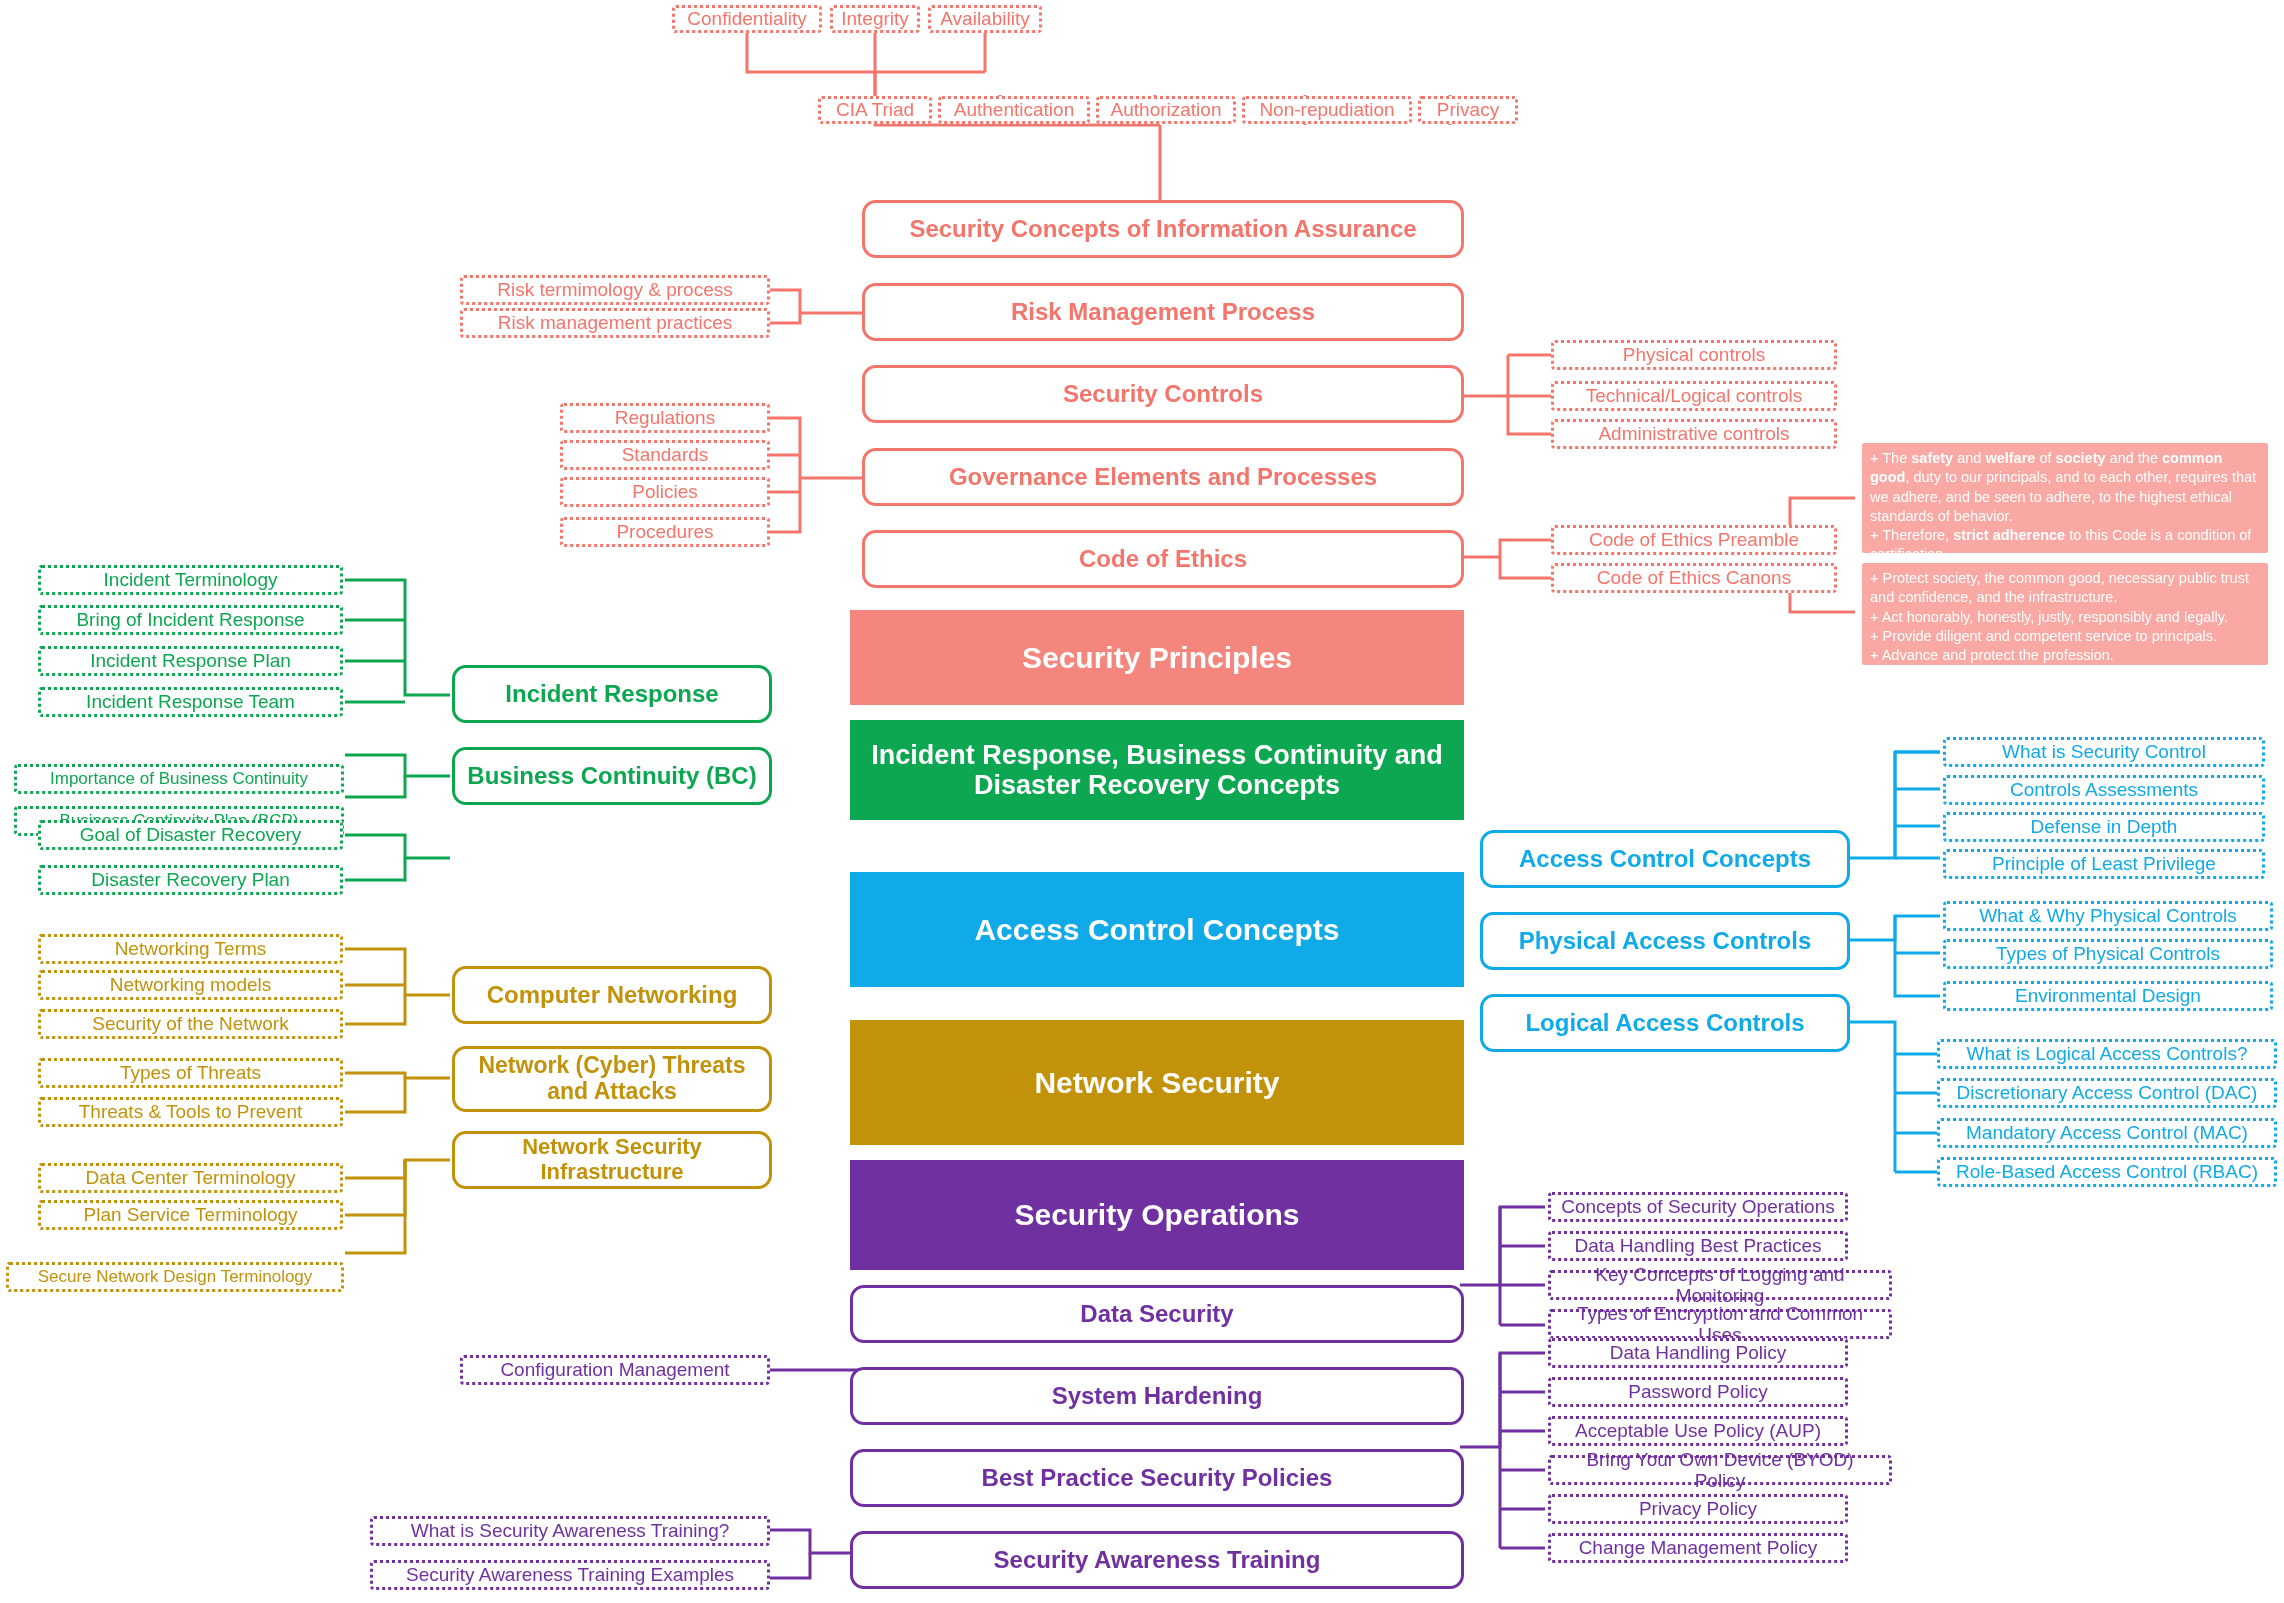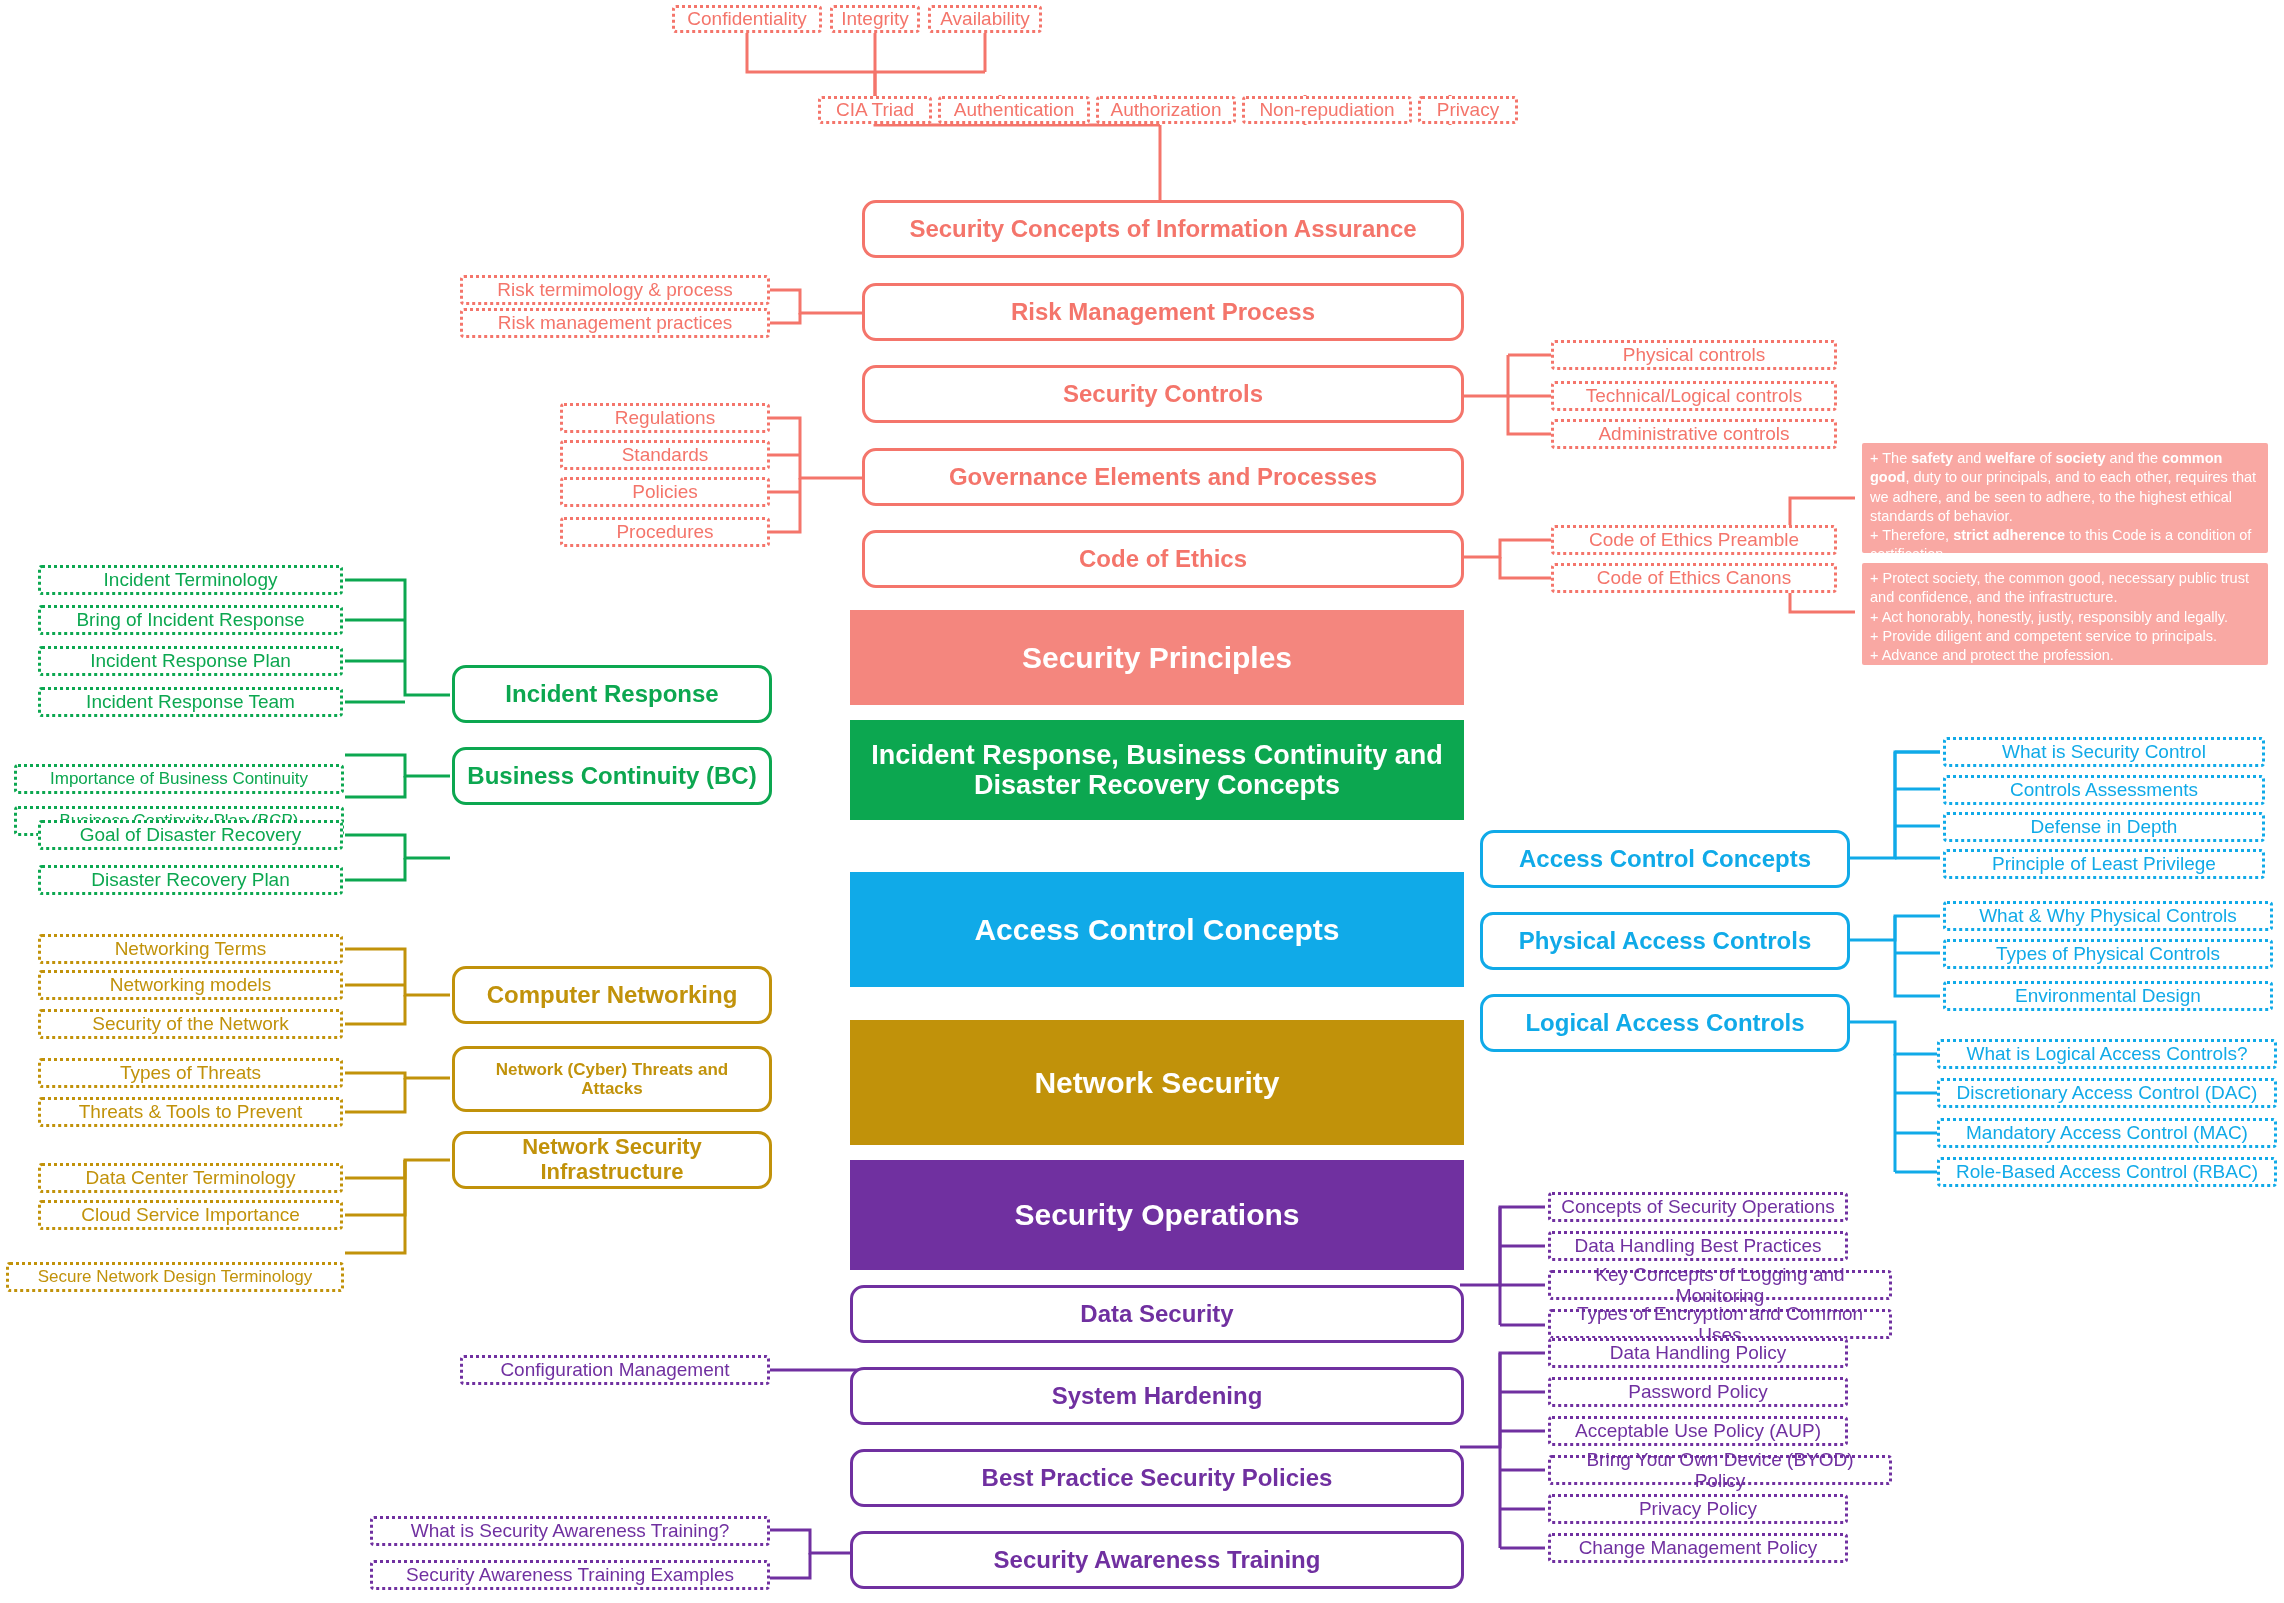"Network (Cyber) Threats and Attacks" div.node { font-size: 17px -> 23px }
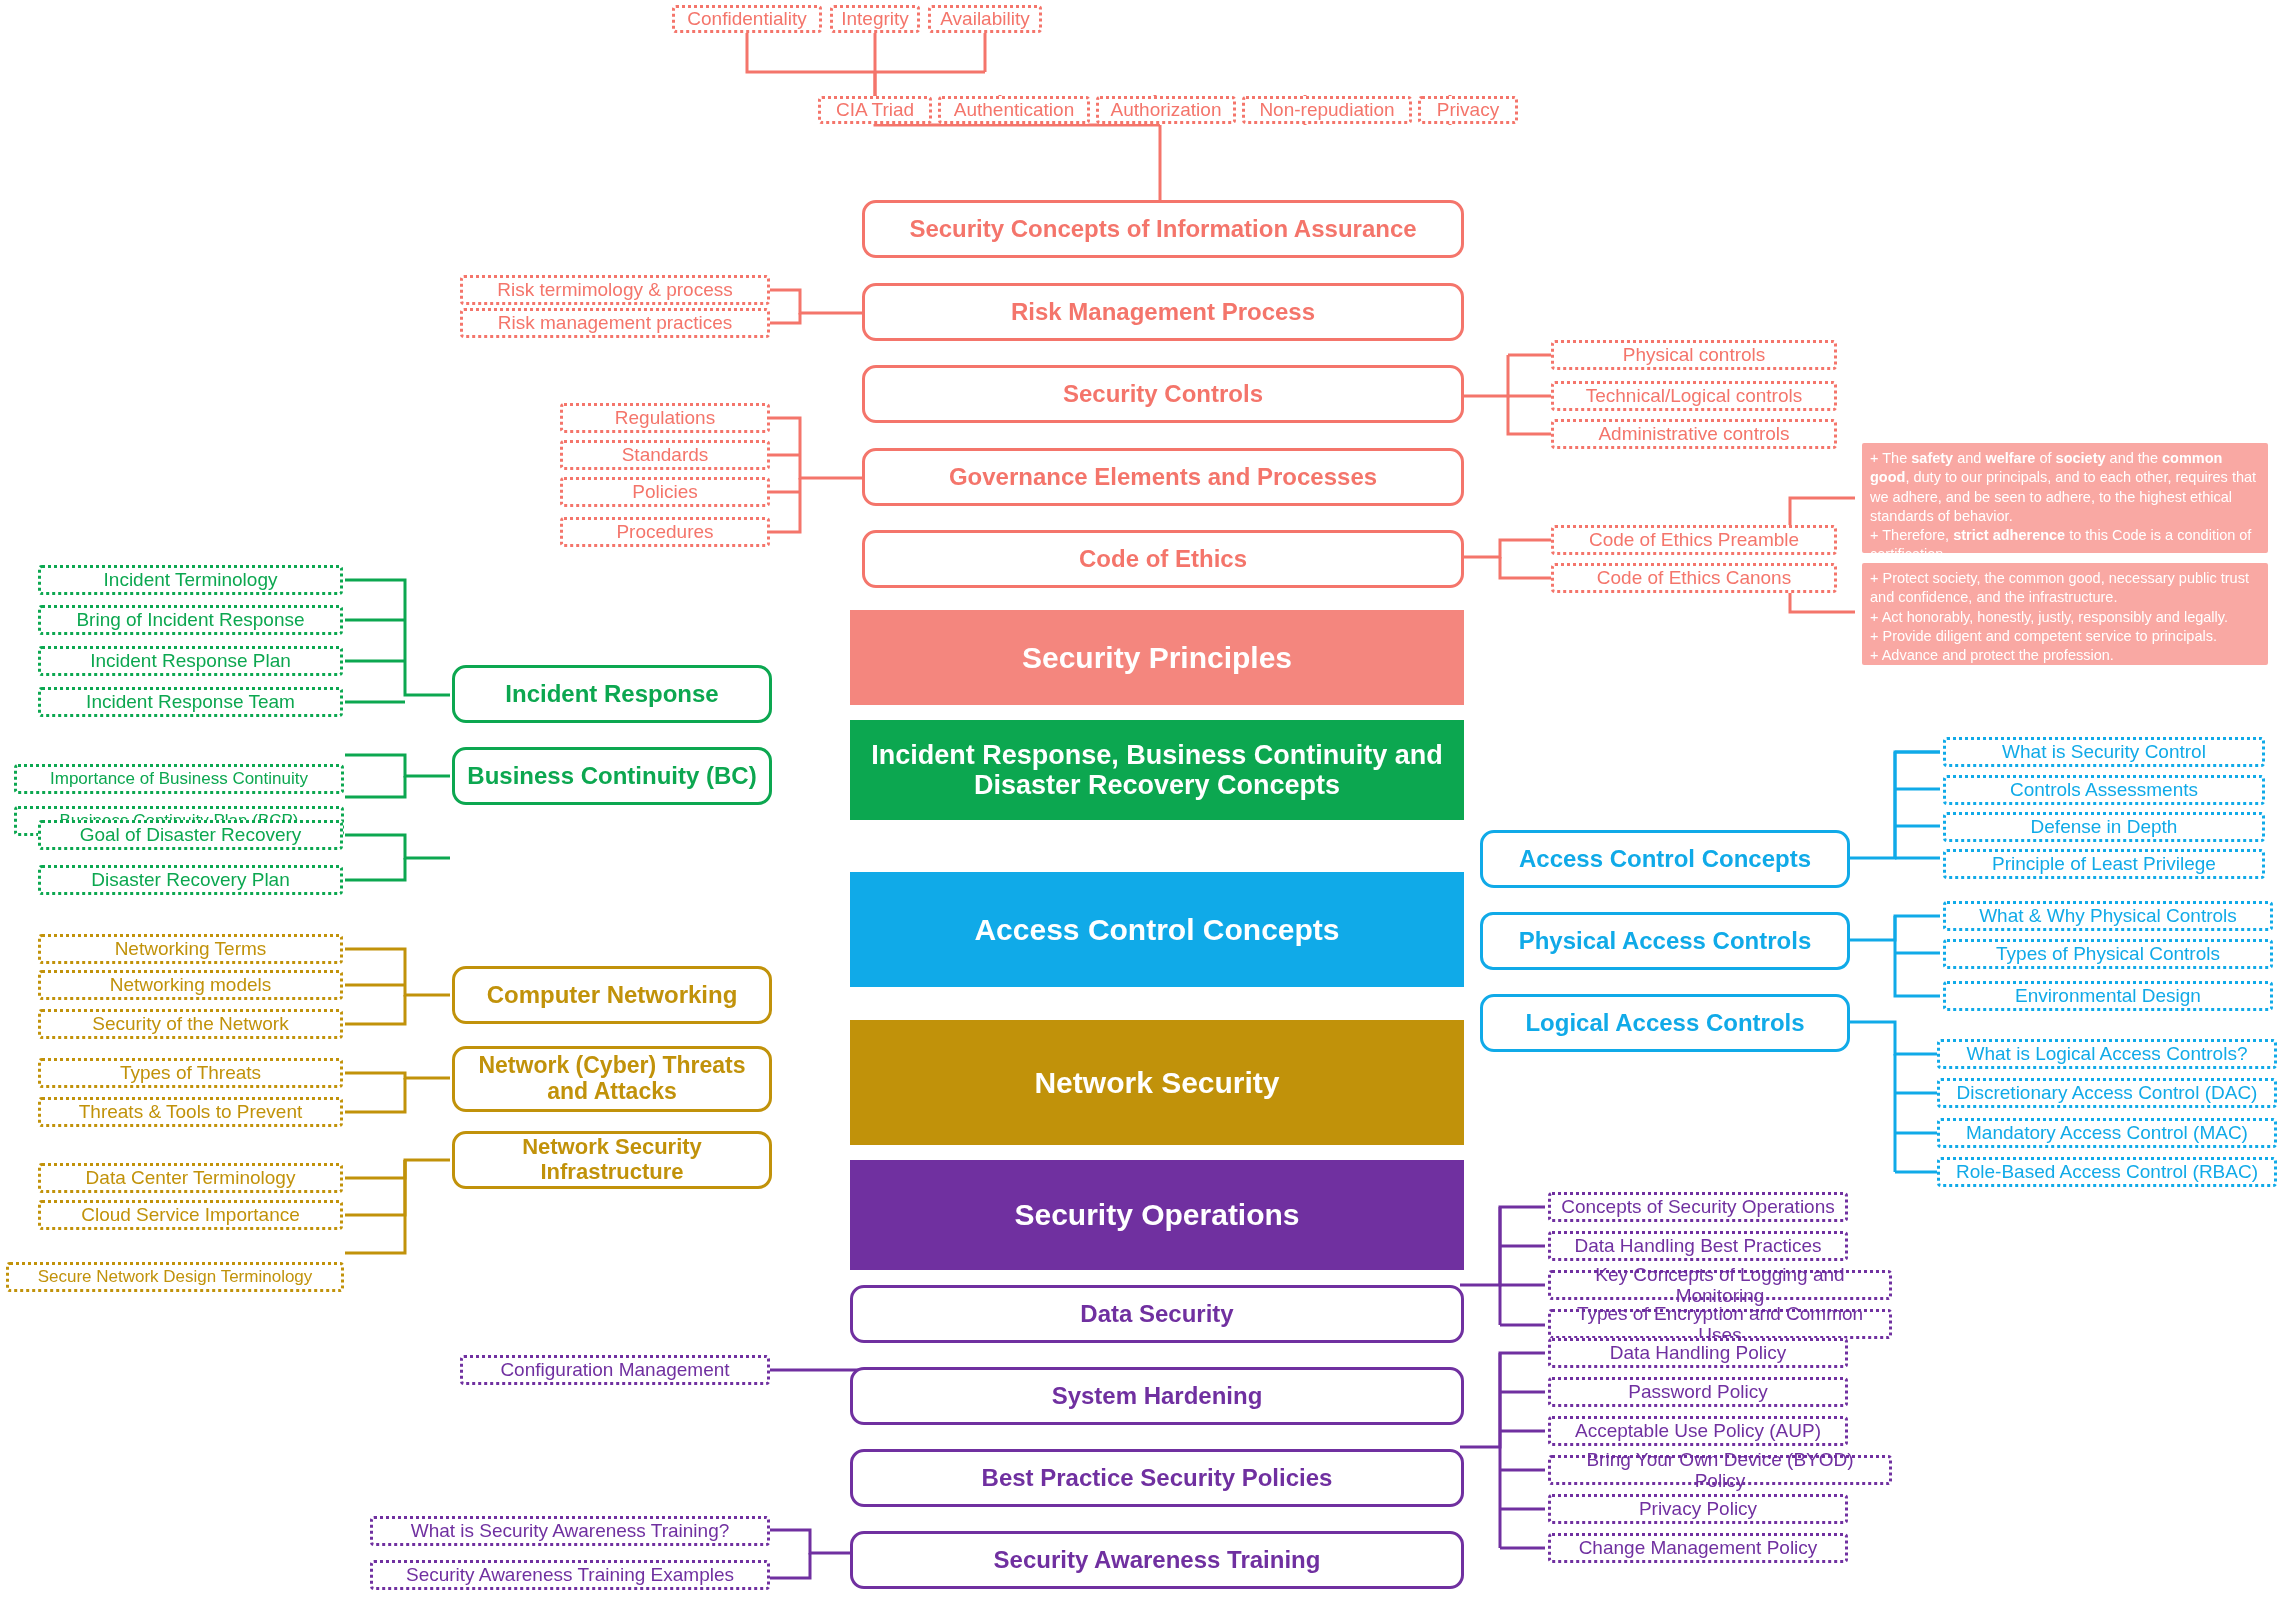"Cloud Service Importance" div.node { text: Cloud Service Importance -> Plan Service Terminology }
